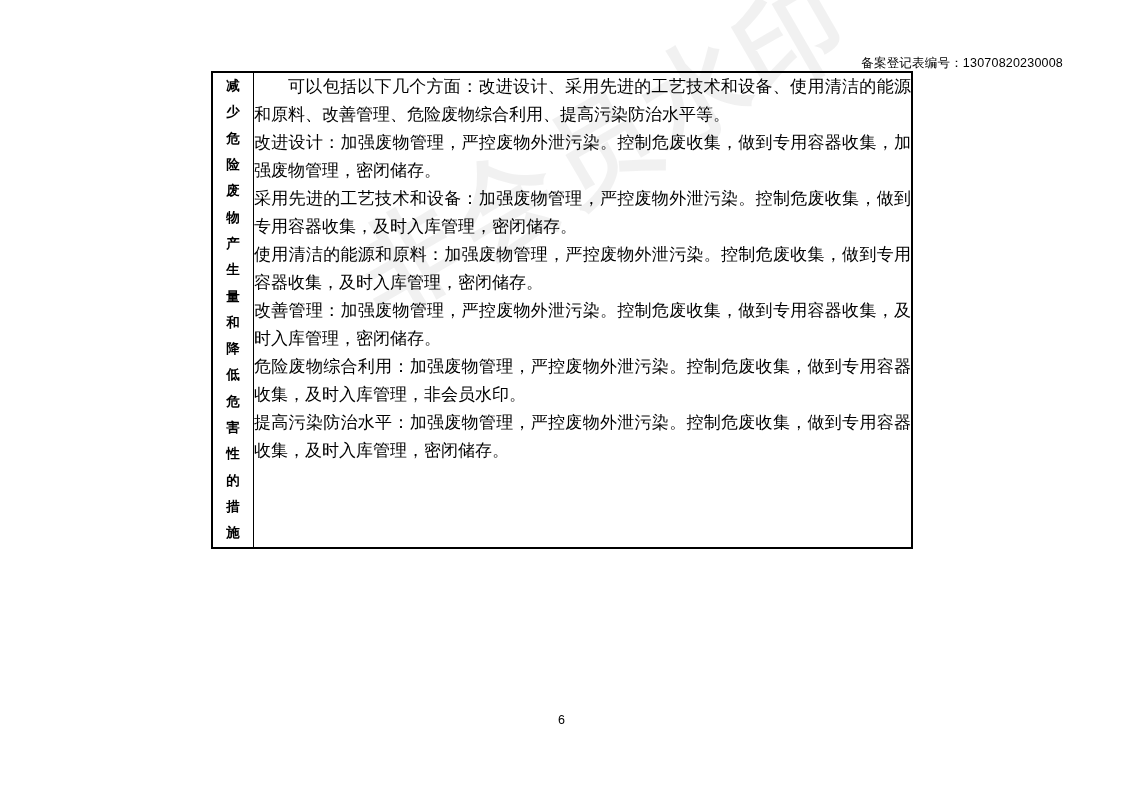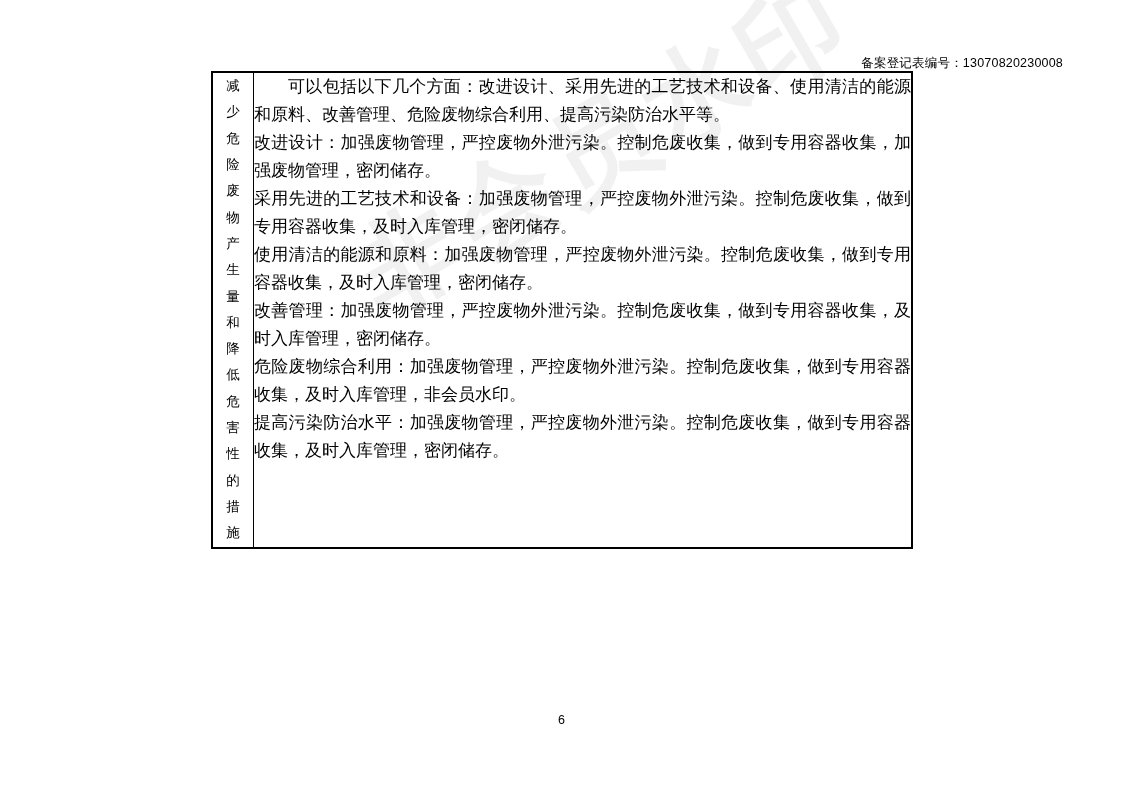"减少危险废物产生量和降低危害性的措施" td.row-label { font-weight: none -> bold }
